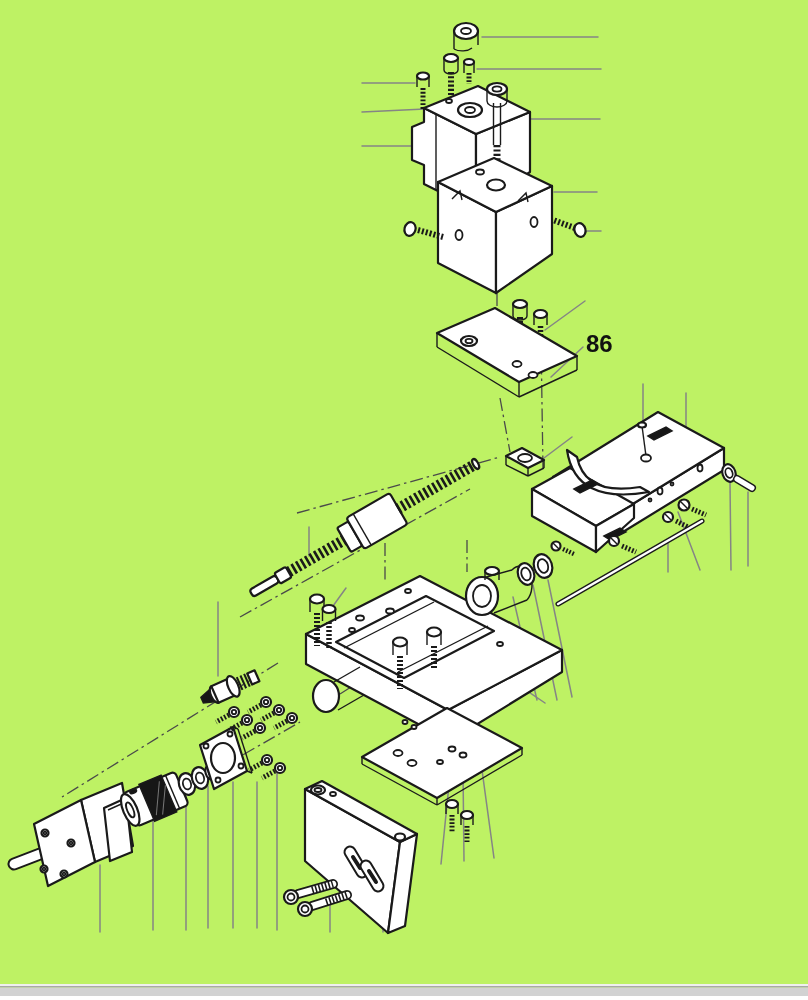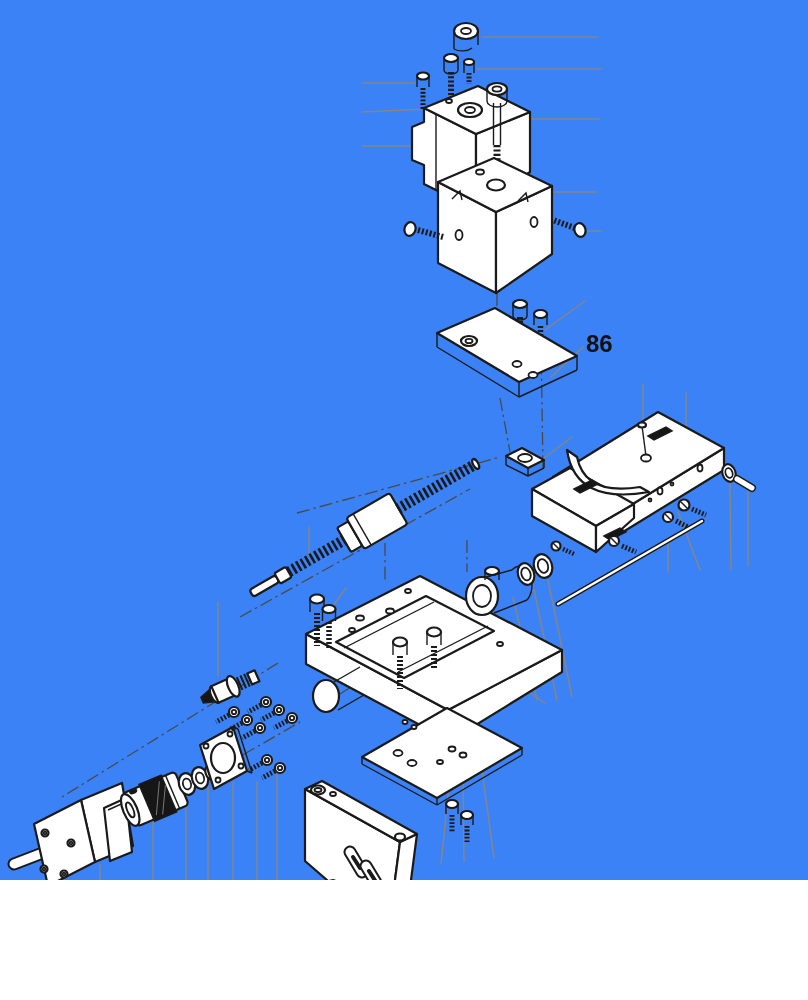"86" #stage { background: #3b82f6 -> #bef264; height: 880px -> 996px }
